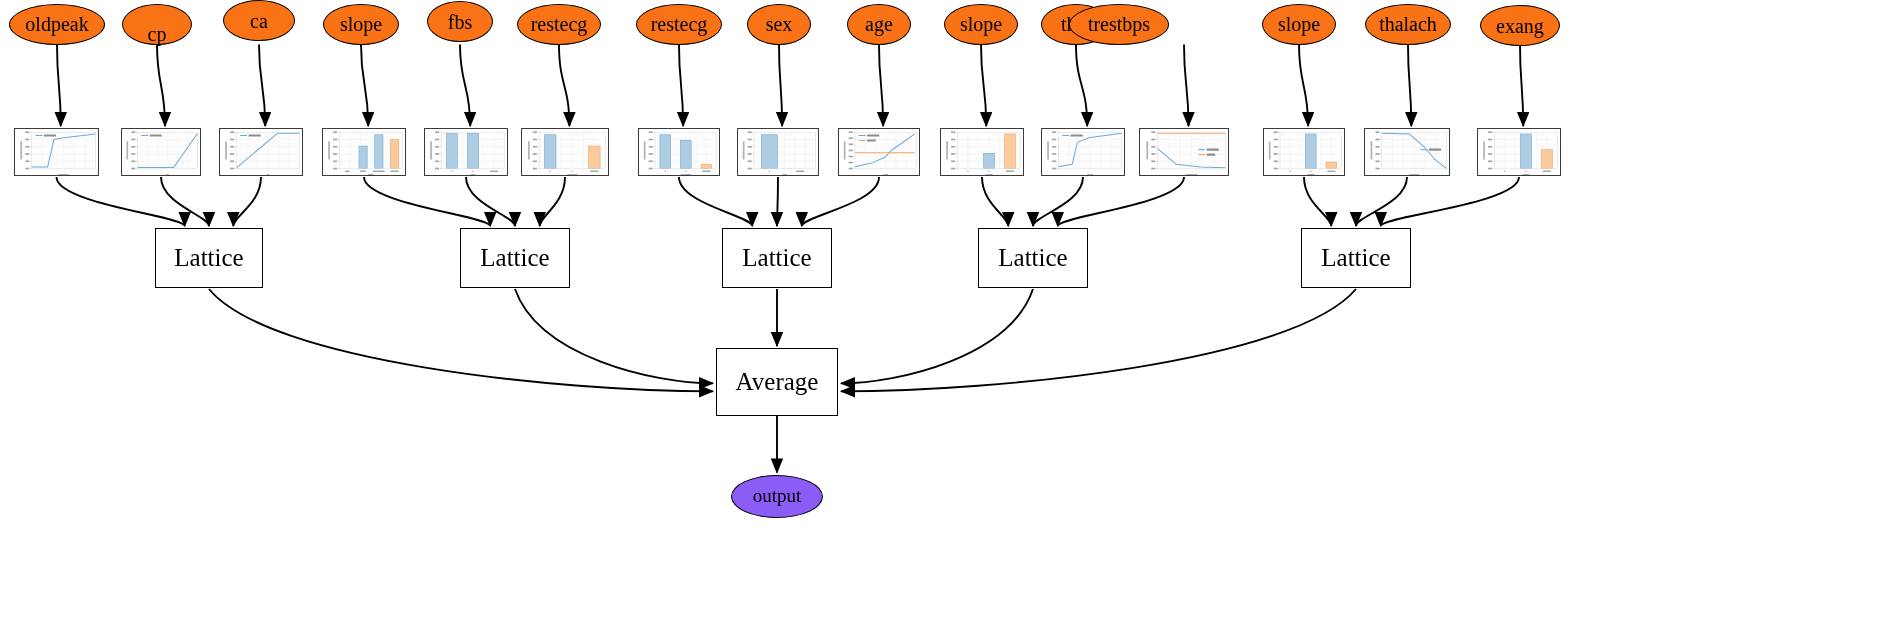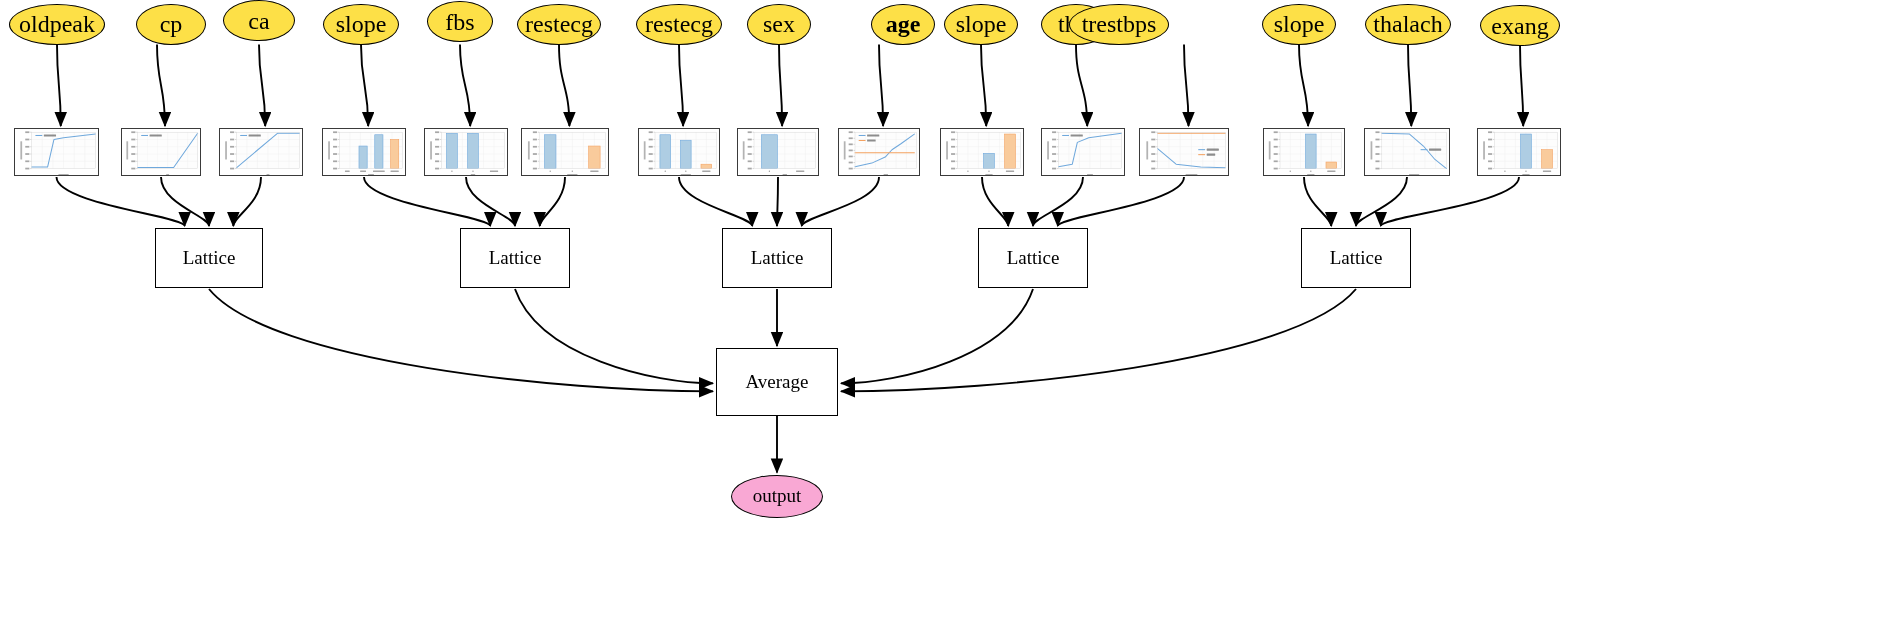"oldpeak" .feat { background: #fde047 -> #f97316; font-size: 24px -> 20px }
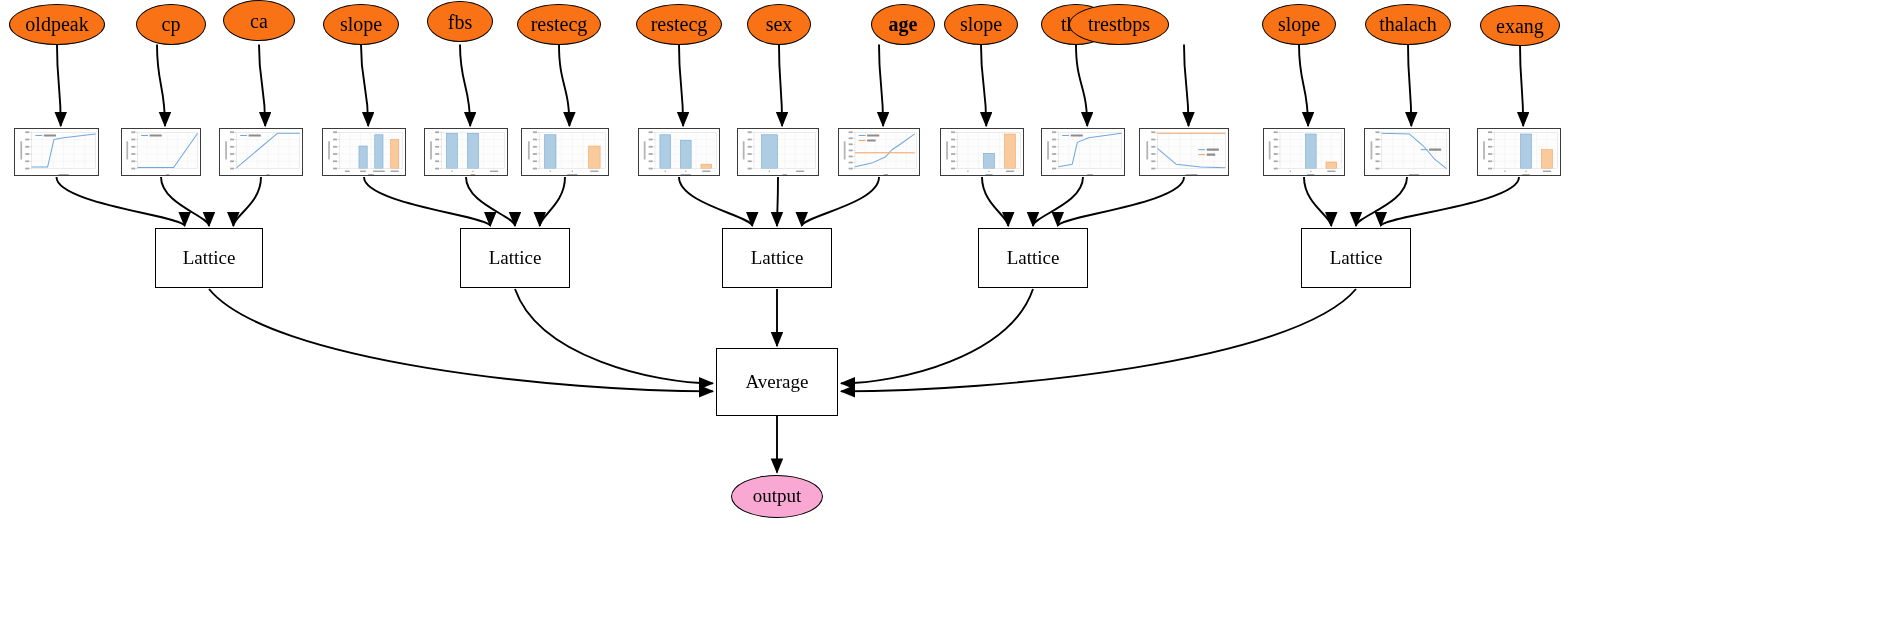"cp" div.feat { align-items: none -> flex-end; left: 136px -> 122px }
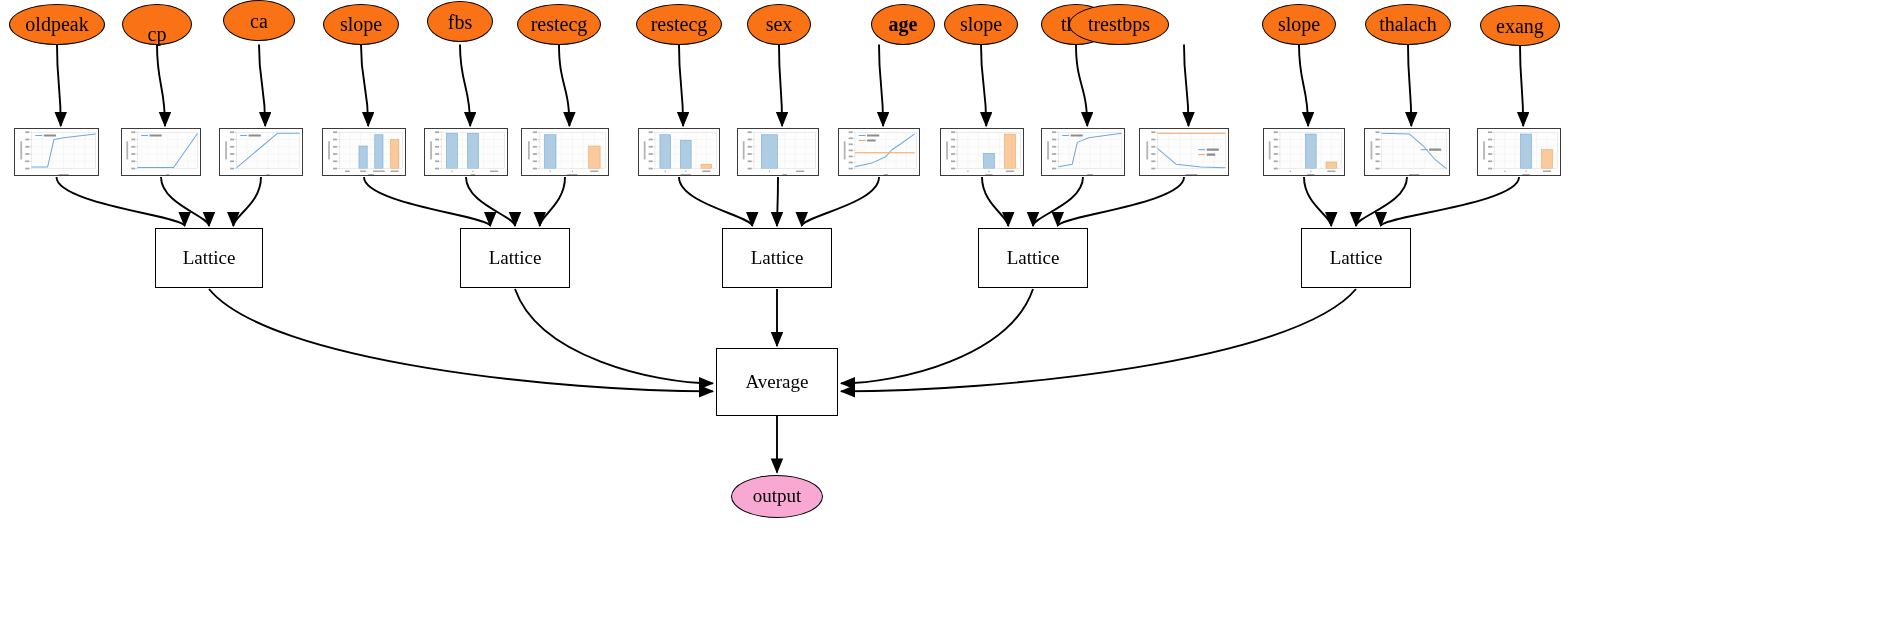"age" div.feat { font-weight: bold -> none; left: 871px -> 847px }
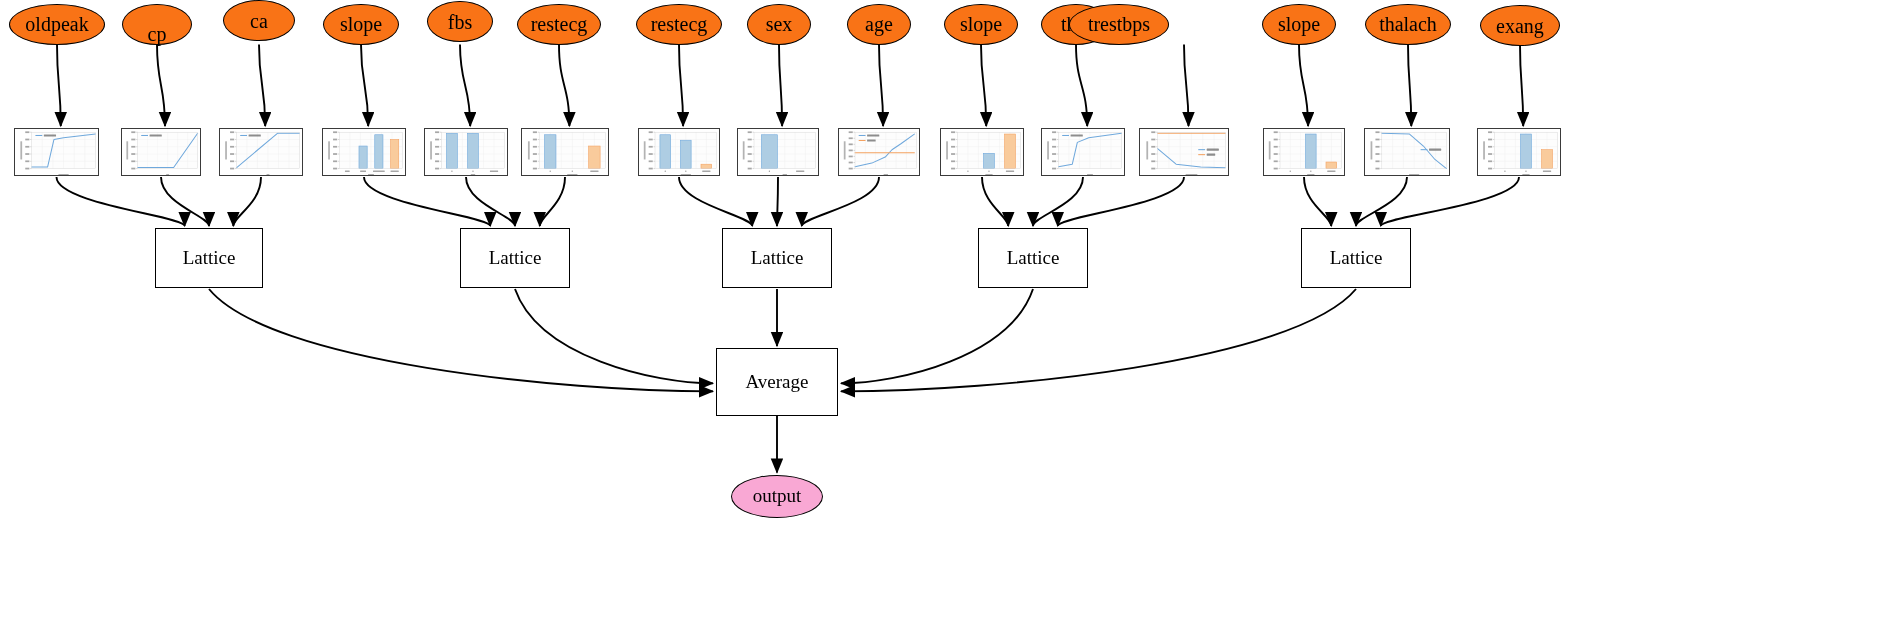"Lattice" .boxnode { font-size: 19px -> 25px }
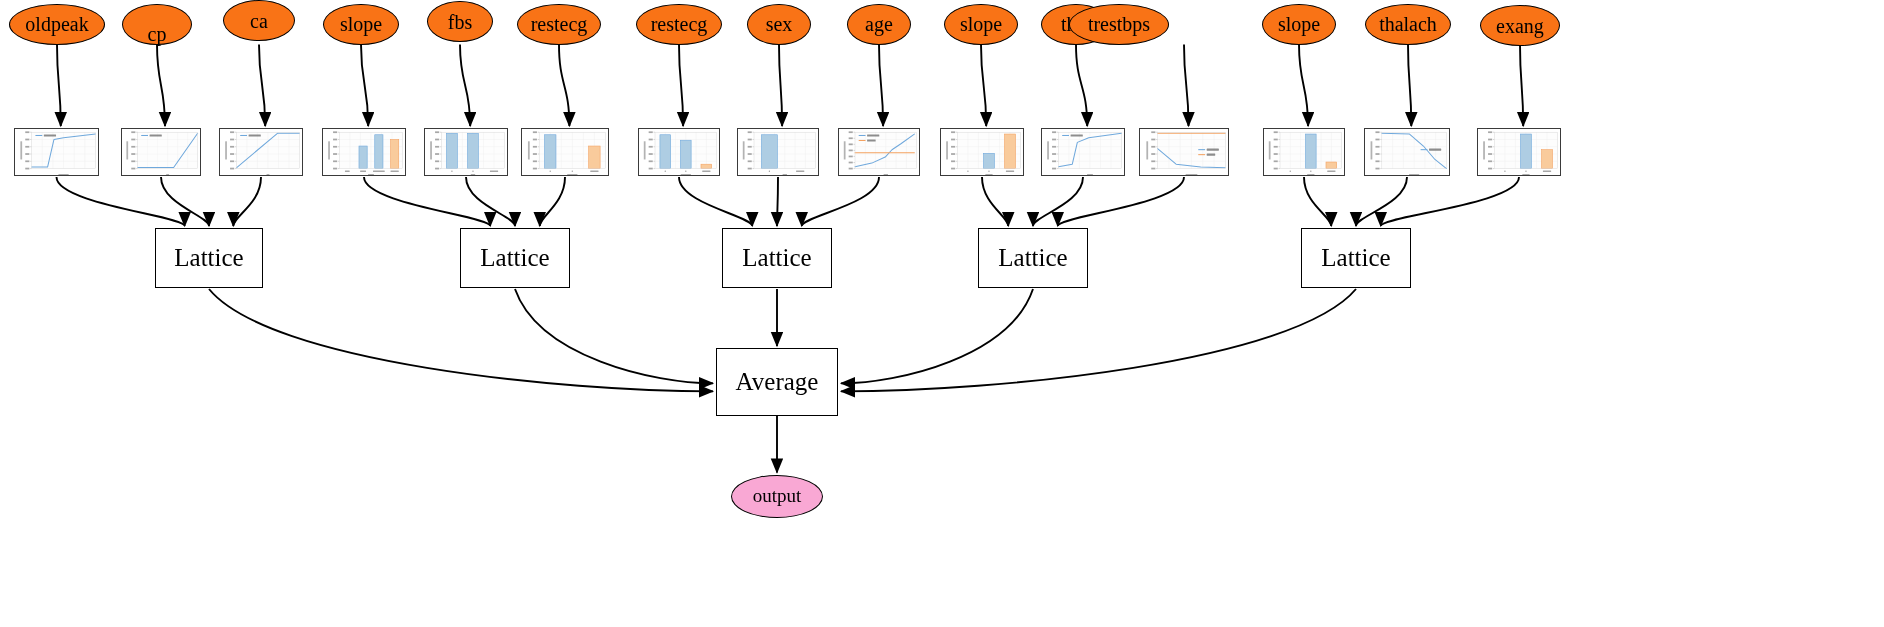"output" .outnode { background: #f9a8d4 -> #8b5cf6 }
